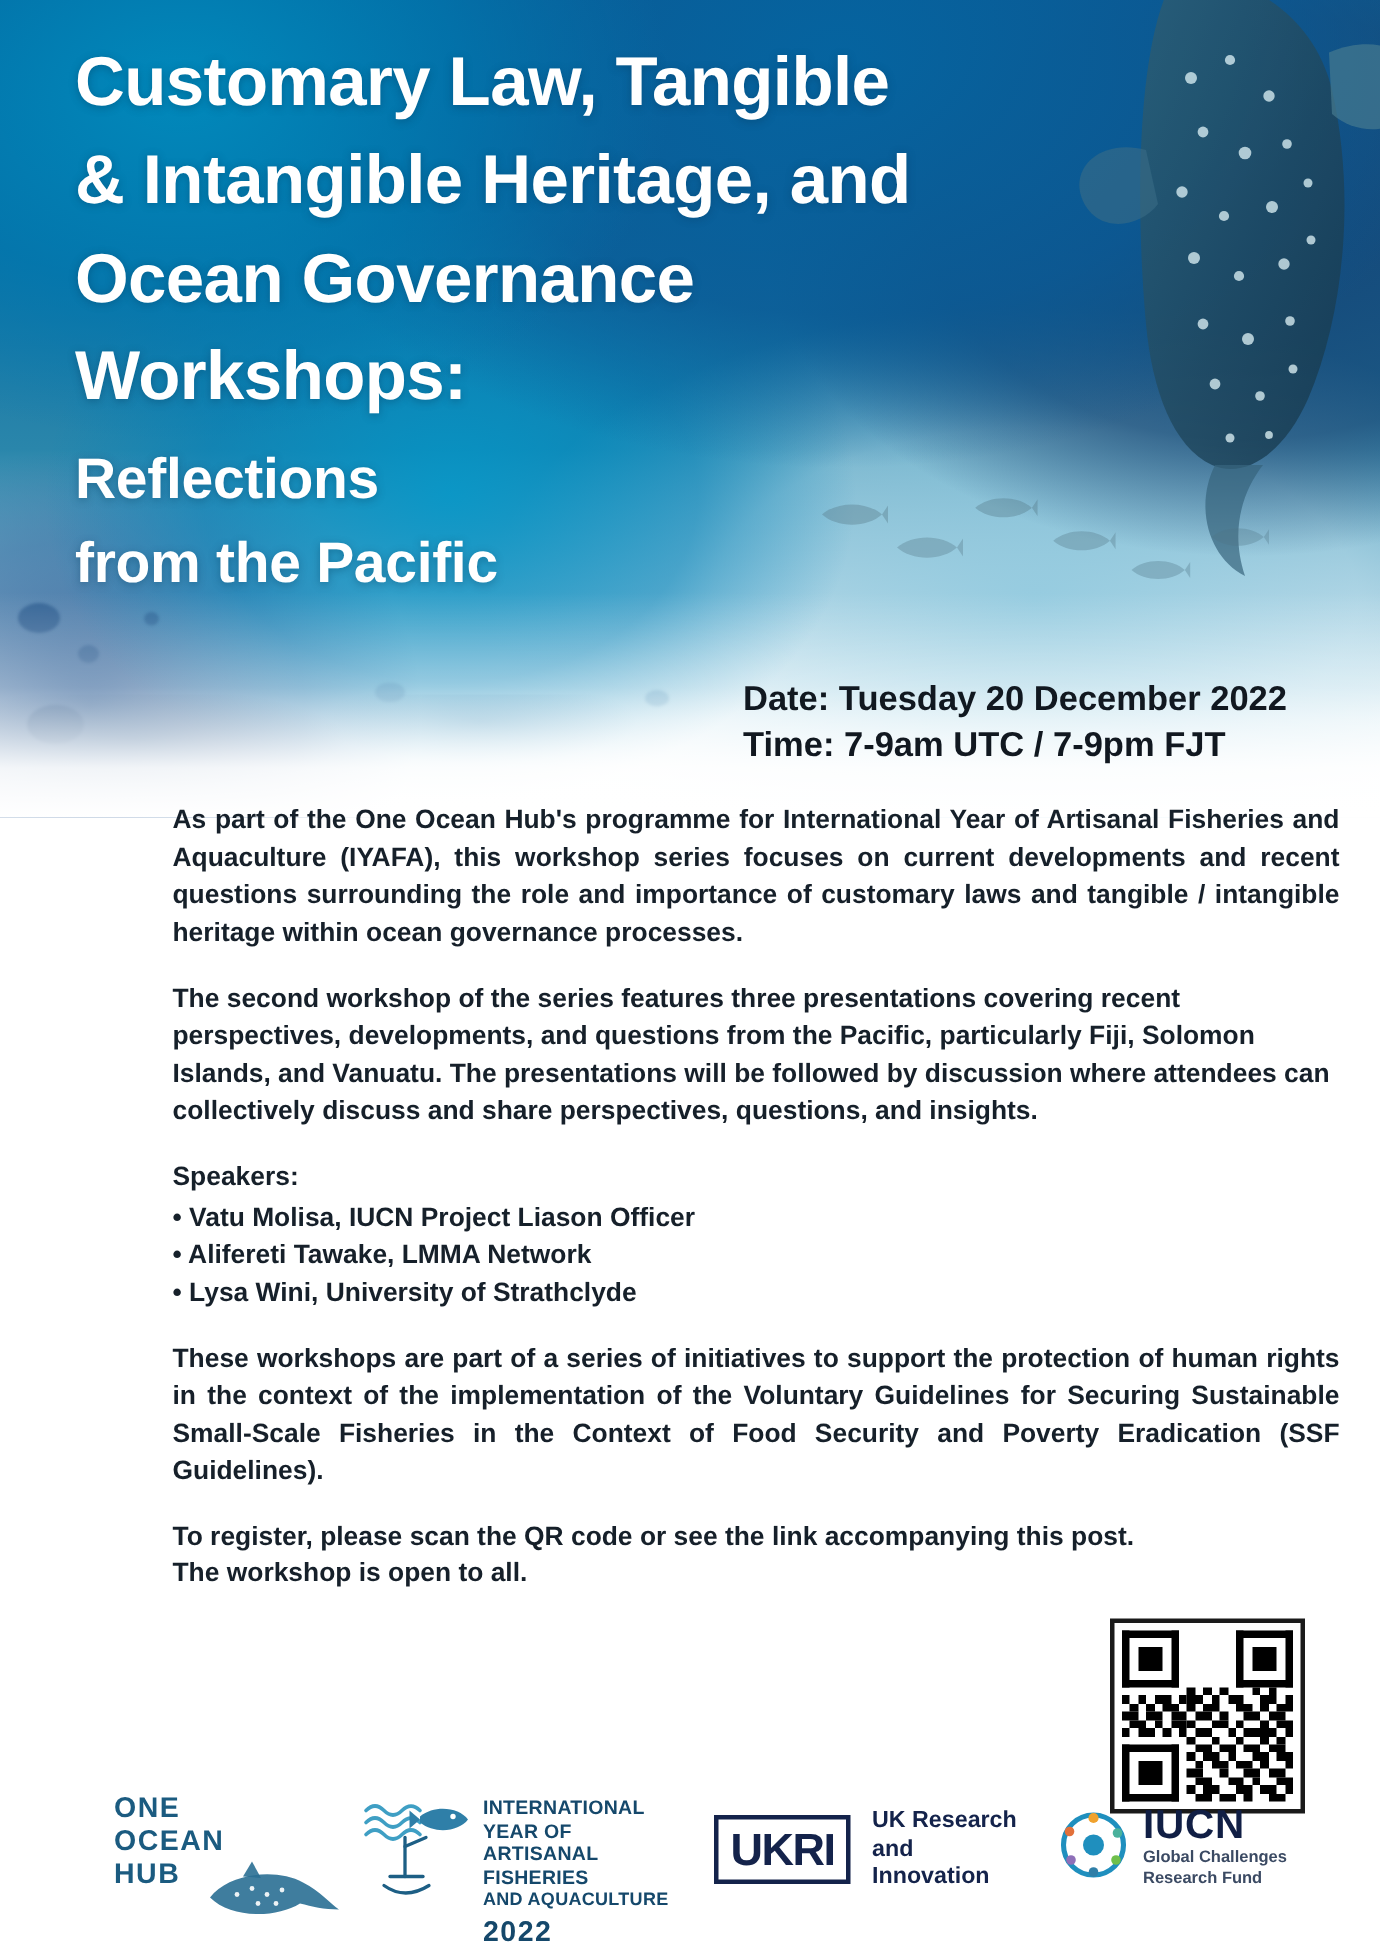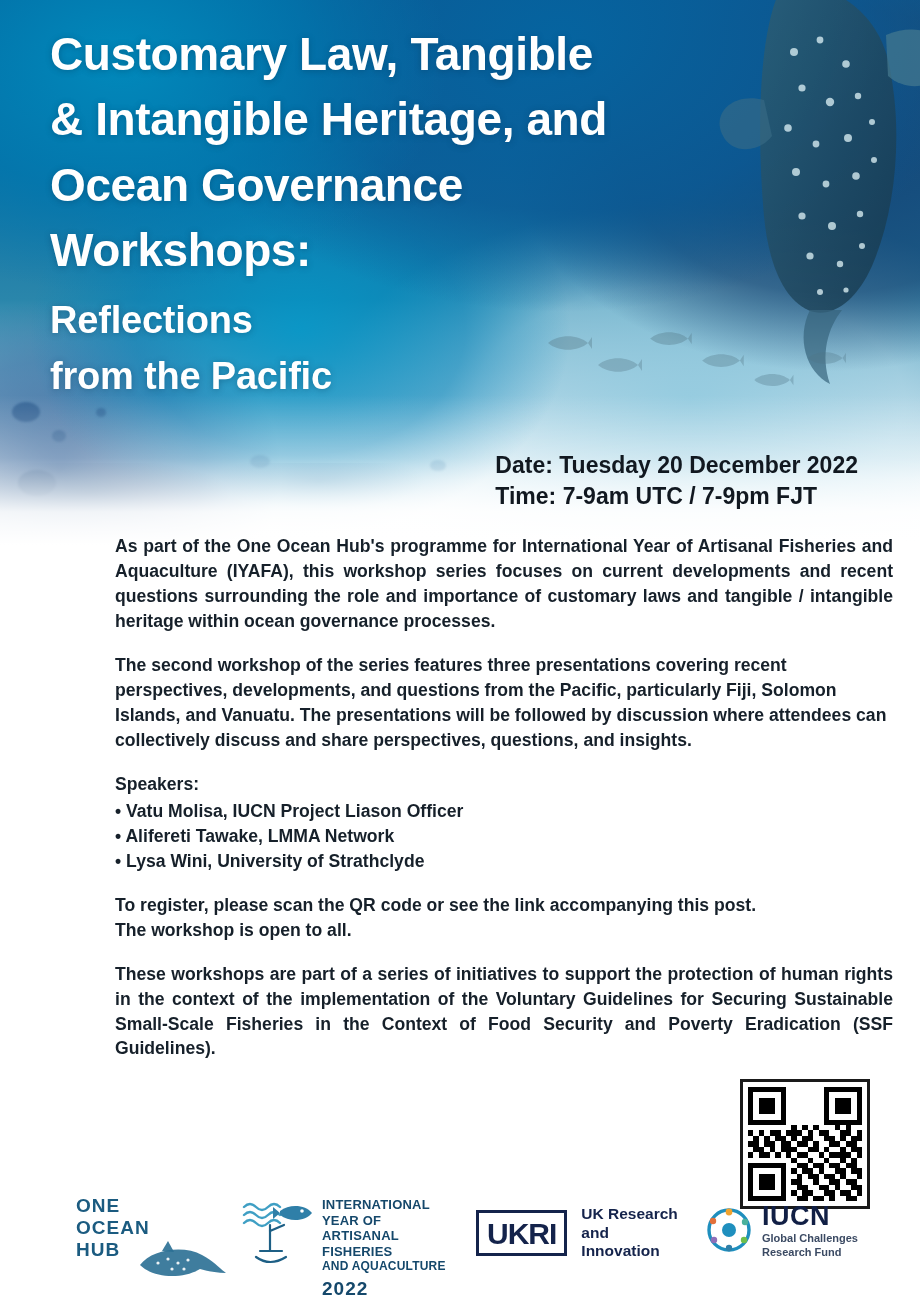"To register, please scan the" p.para { order: before "These workshops are part of" -> after "These workshops are part of" }
